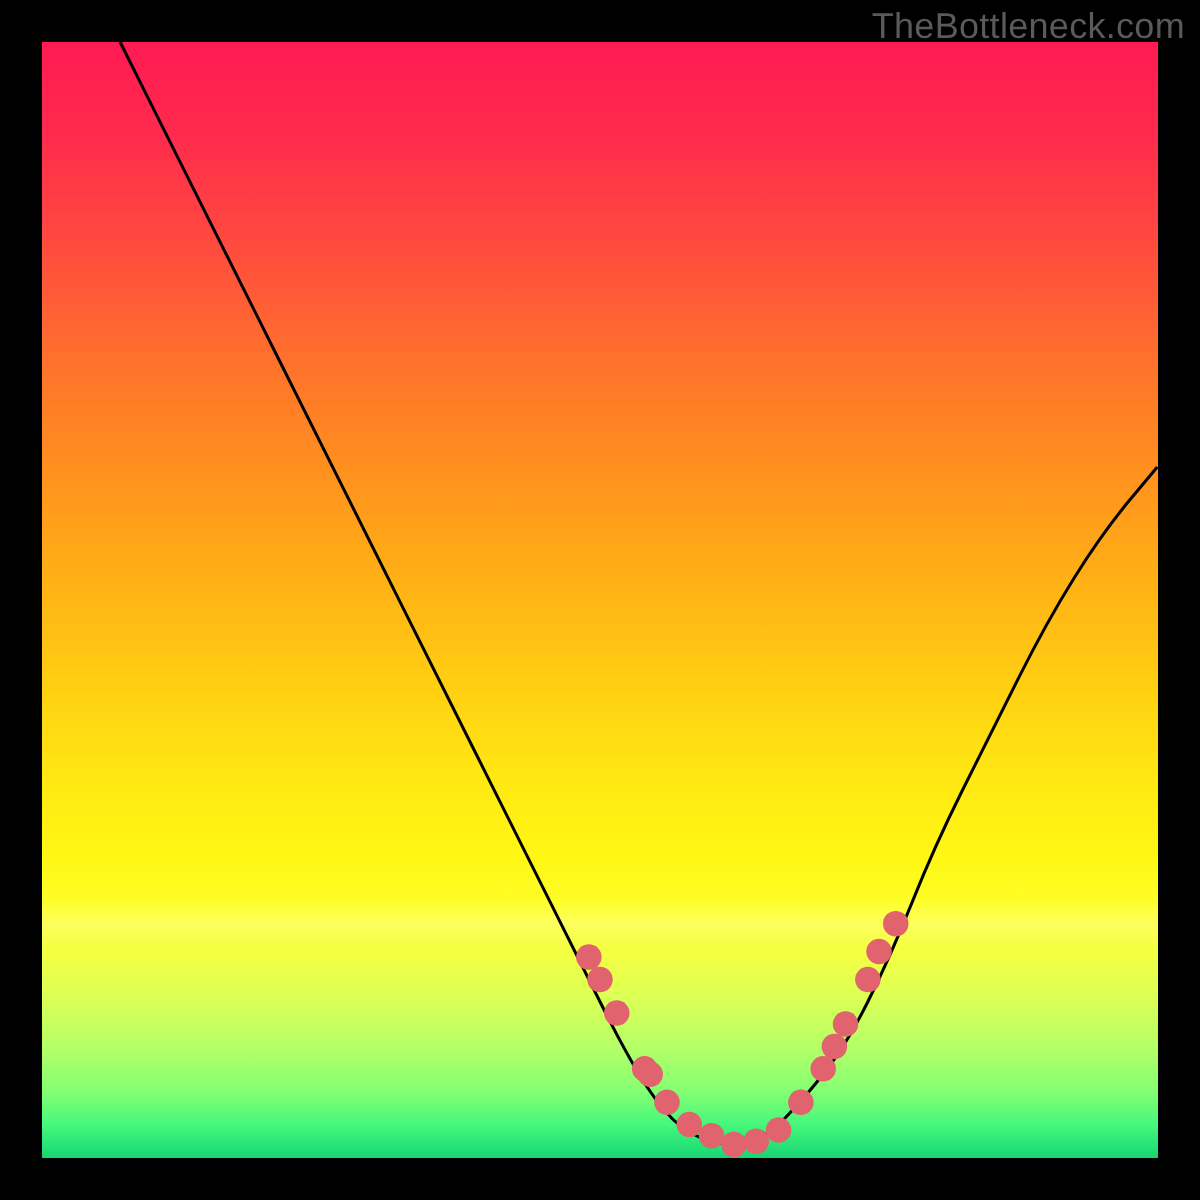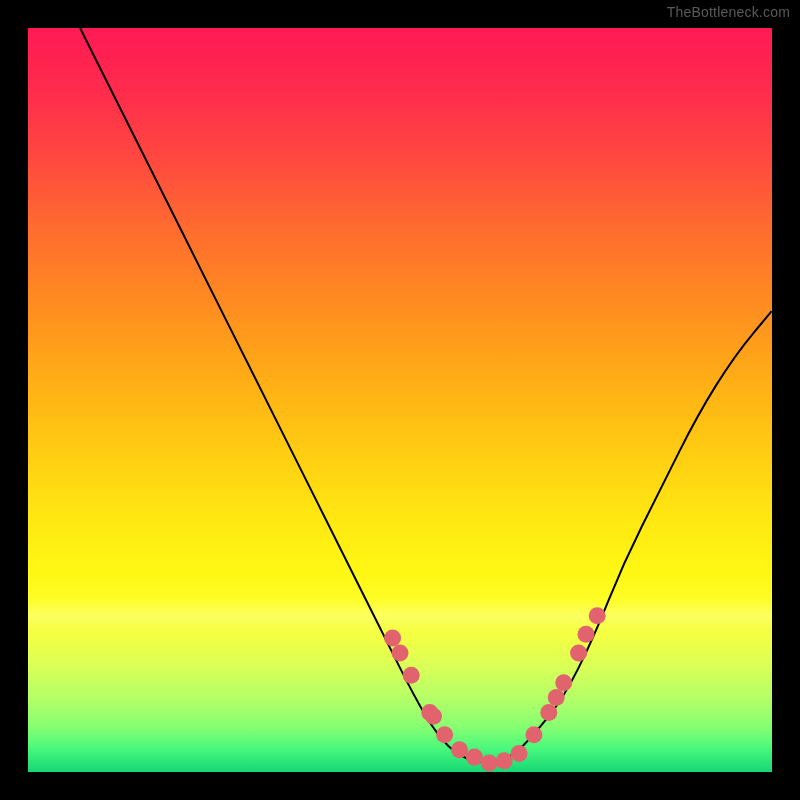"TheBottleneck.com" .attribution { font-size: 14px -> 24px }
